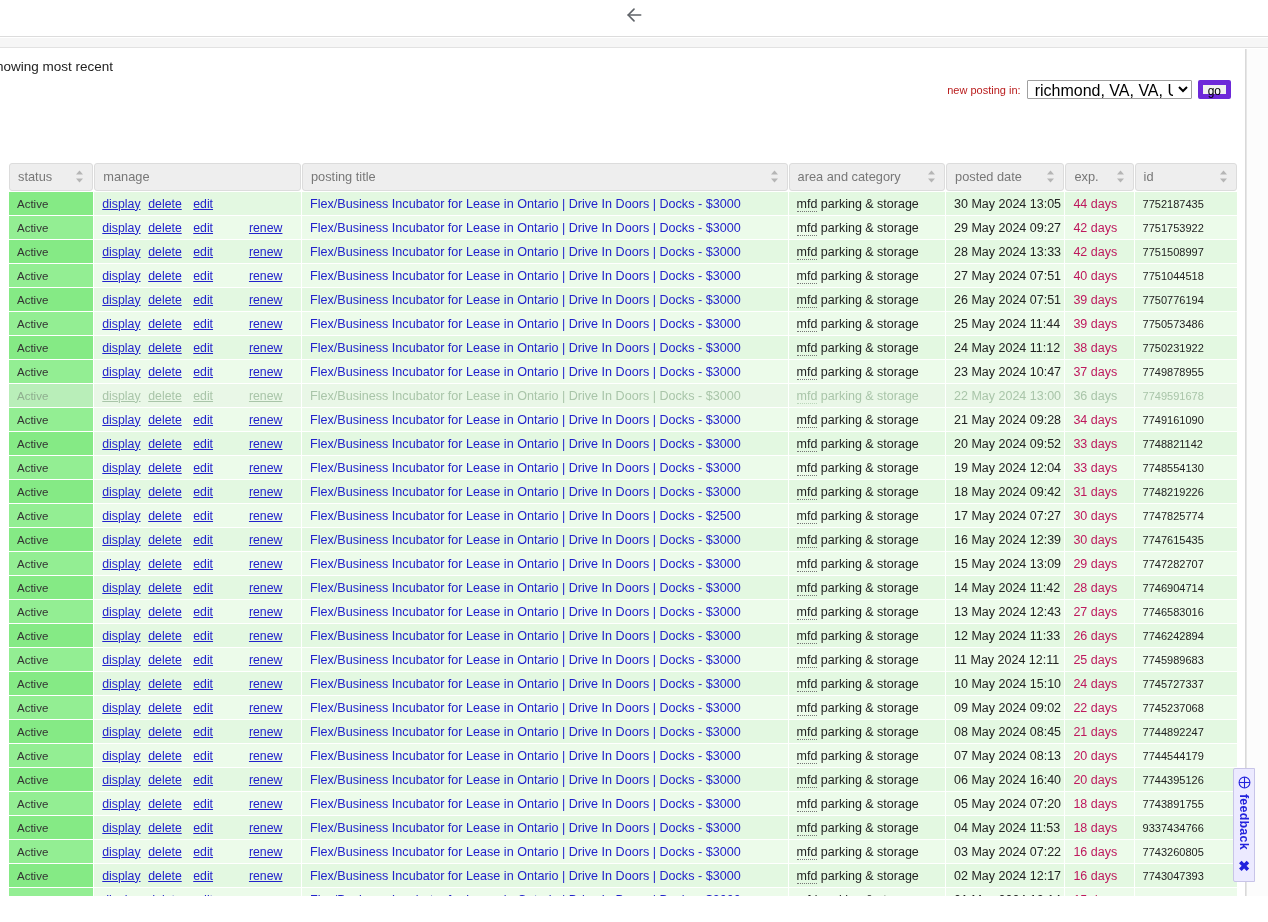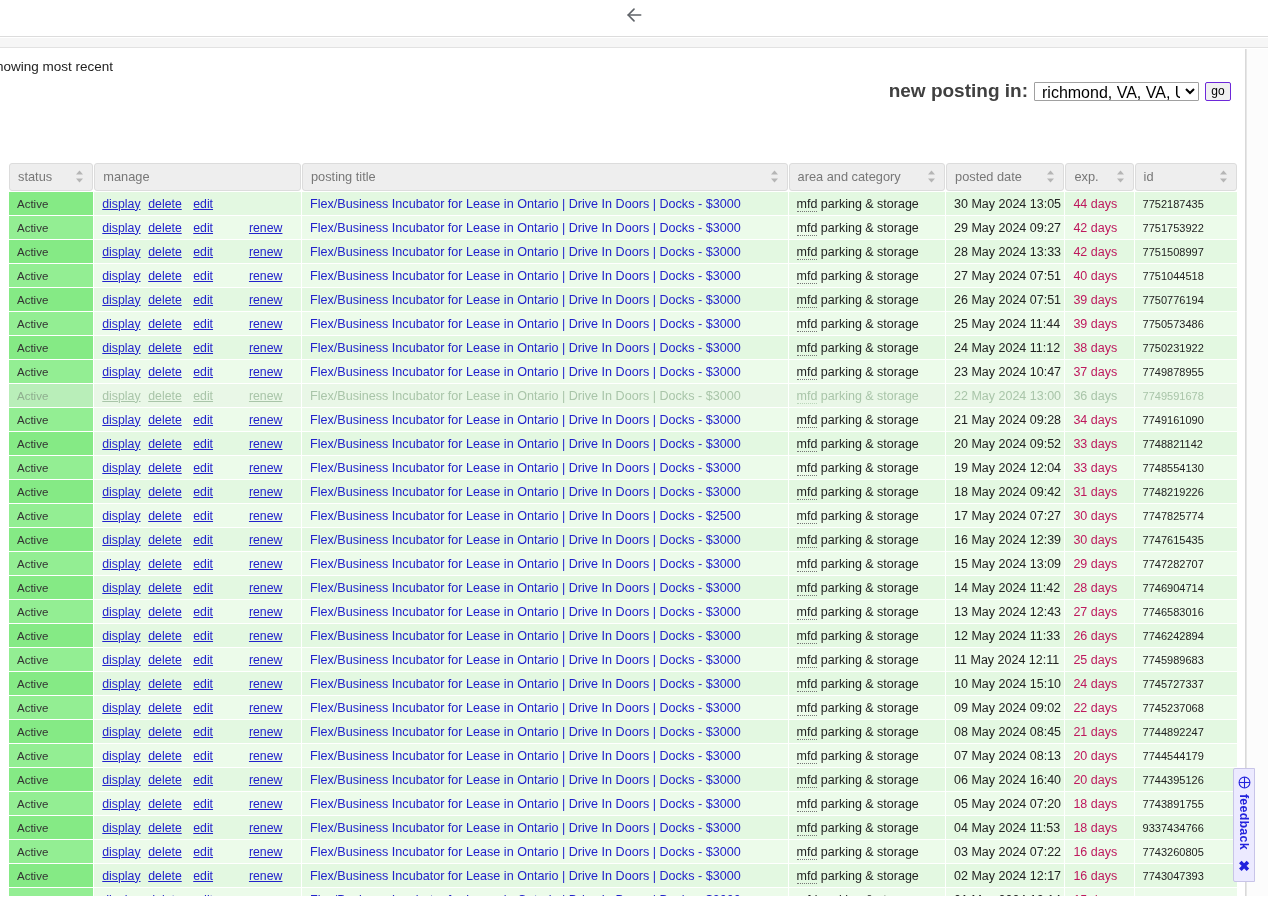"new posting in:" #new-posting-label { color: #404040 -> #b91c1c; font-size: 19px -> 11px; font-weight: bold -> none }
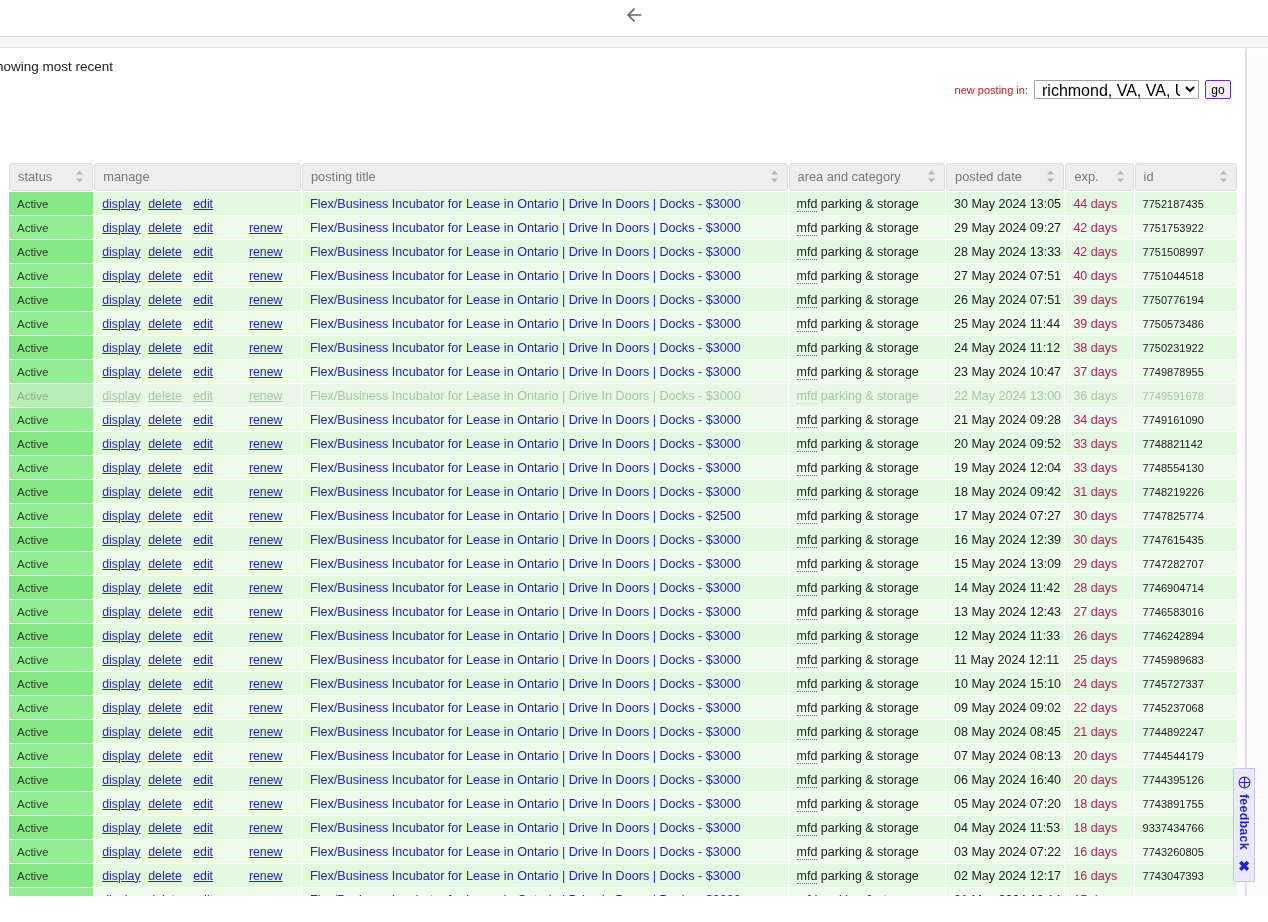"go" #go-button { border: 1px solid #6d28d9 -> 5px solid #6d28d9 }
